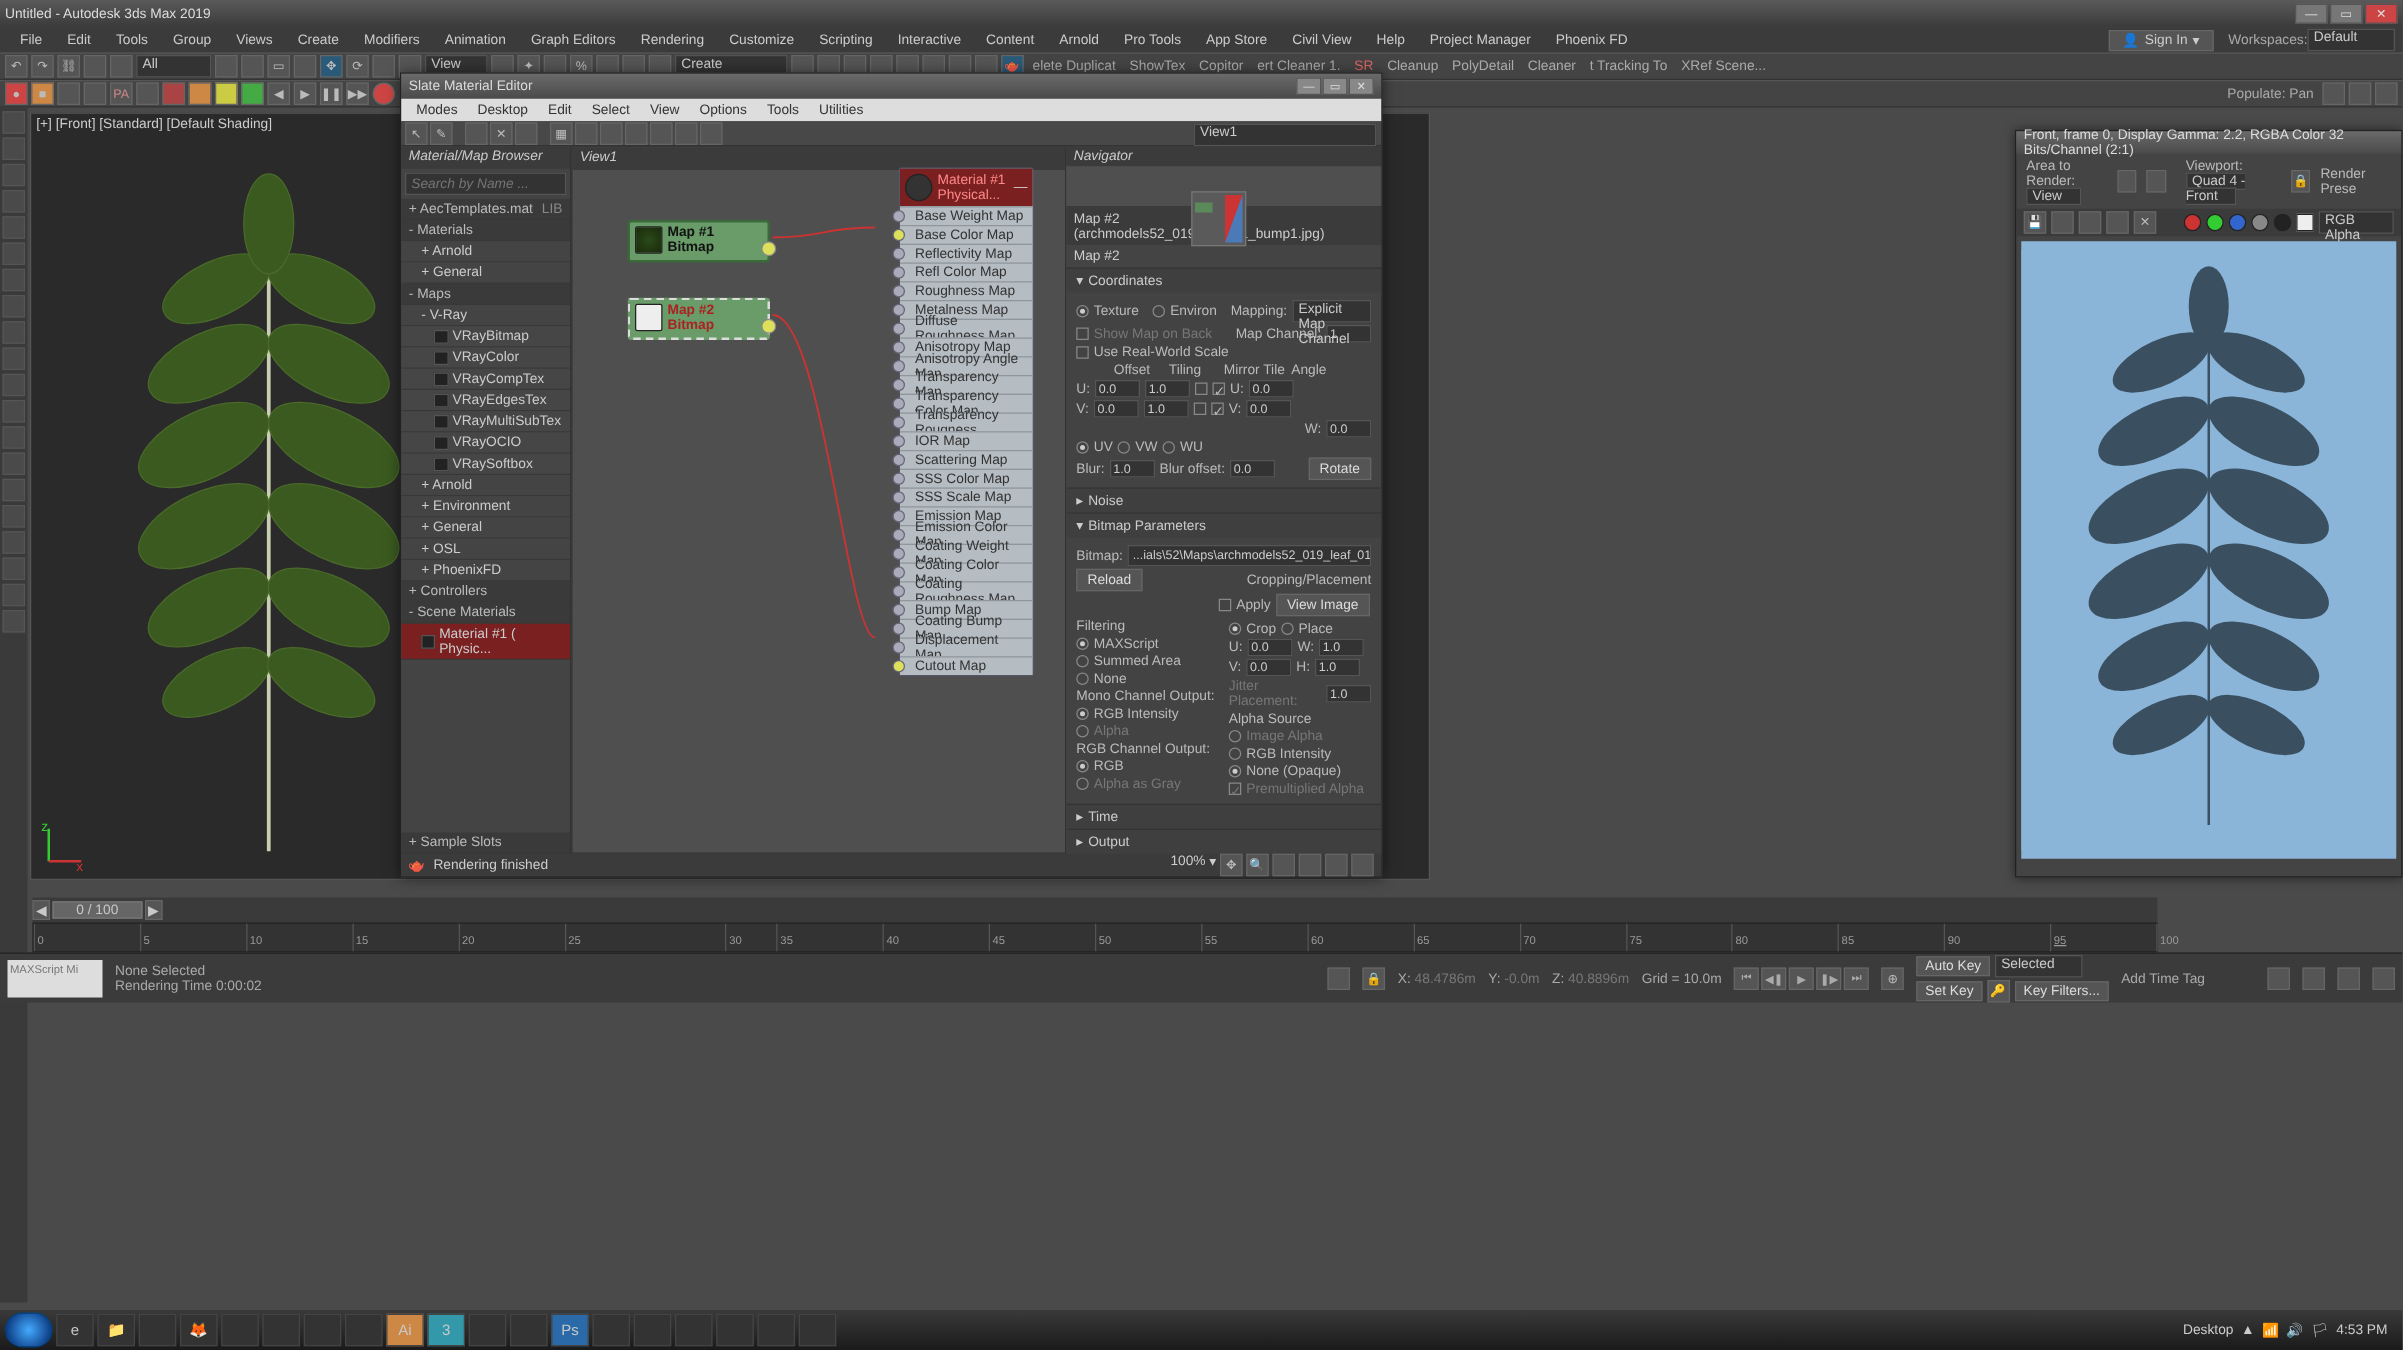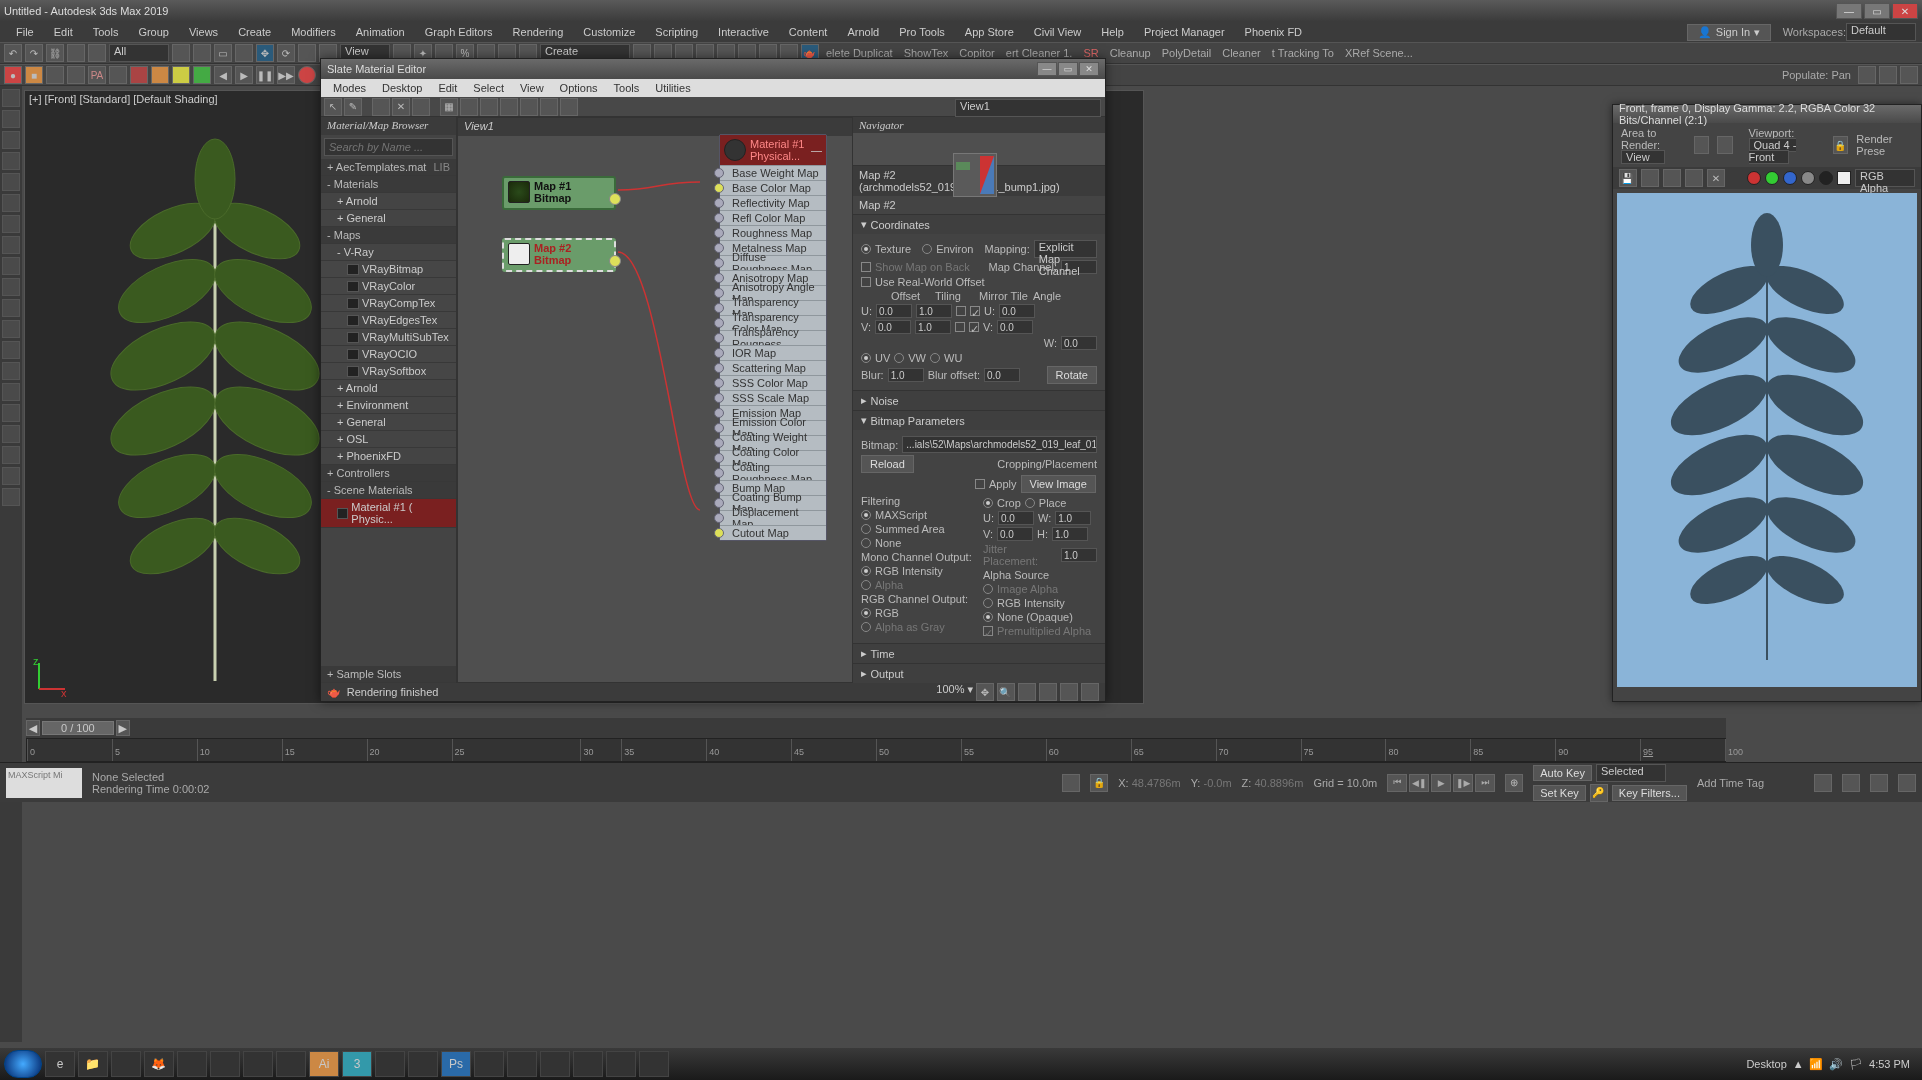"Material/Map Browser" .panel-header { font-family: Liberation Serif, serif -> none }
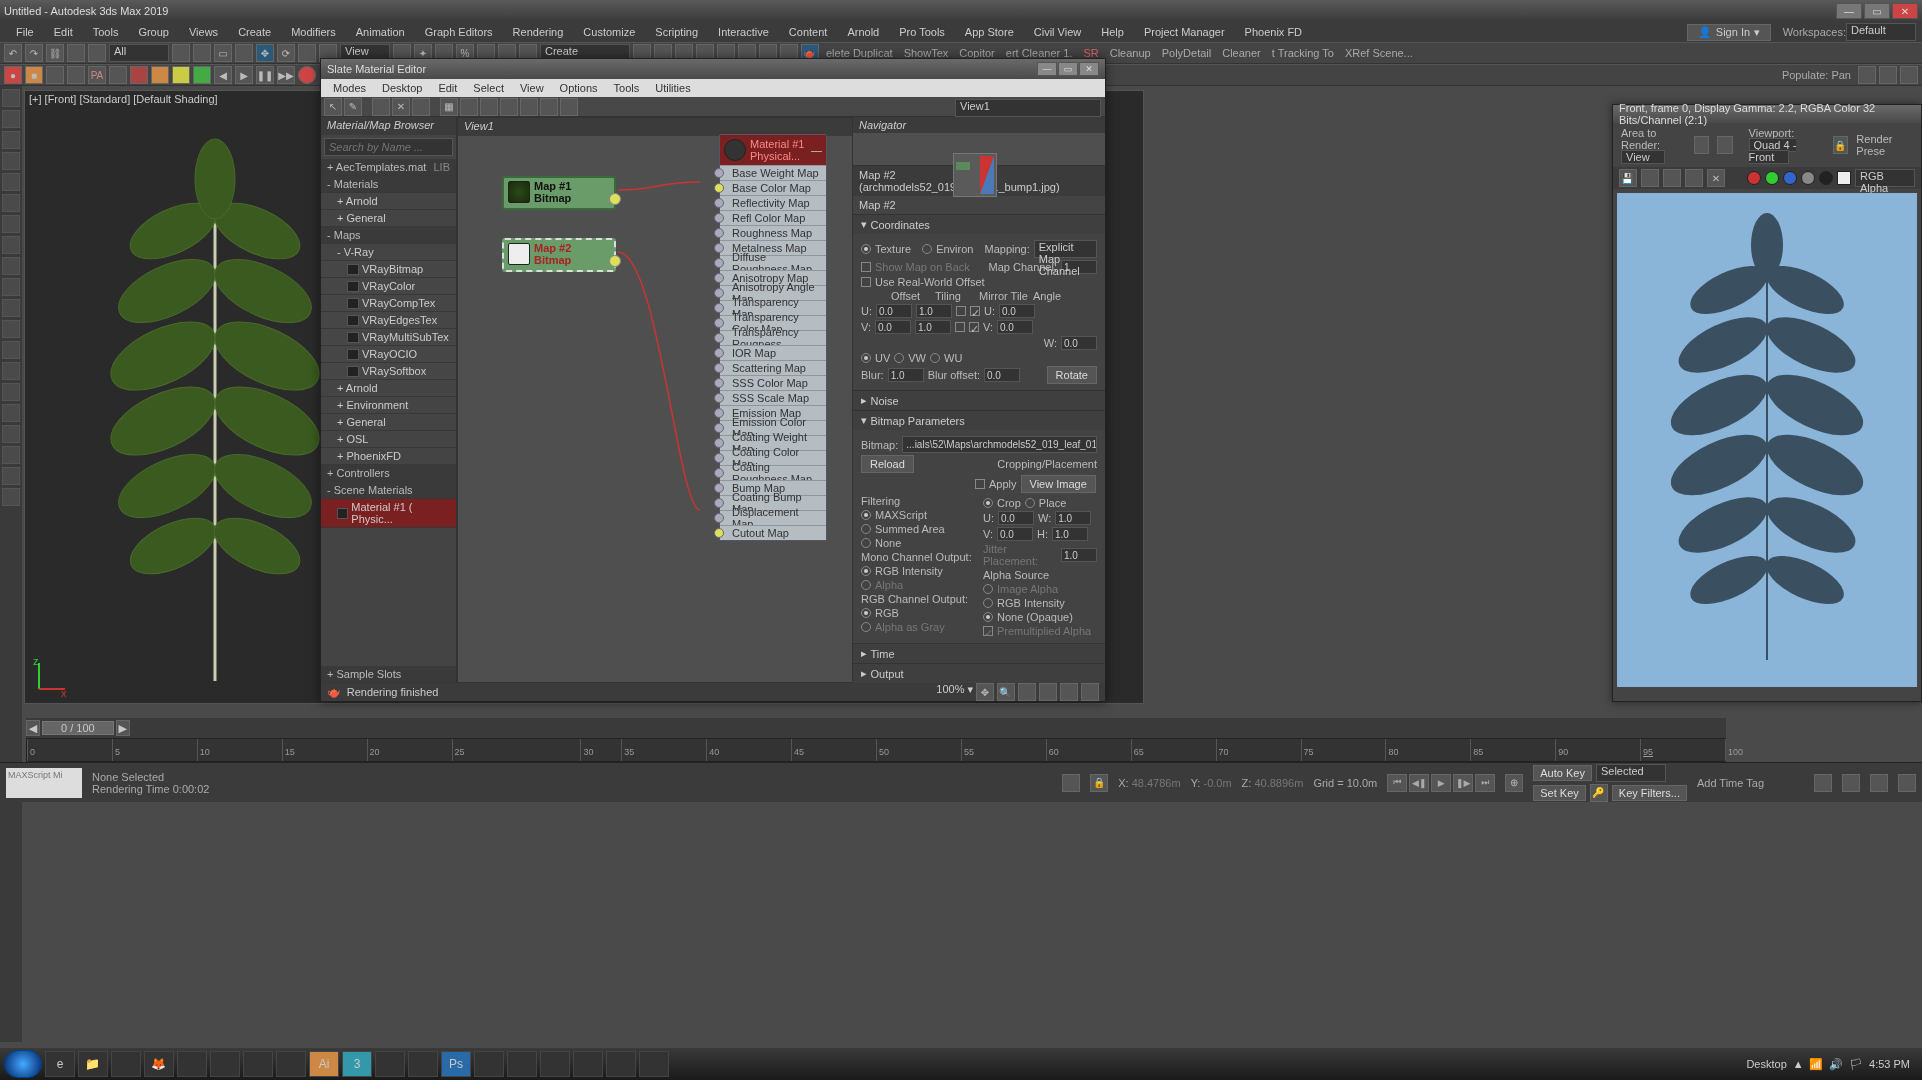"Use Real-World Offset" span { text: Offset -> Scale }
